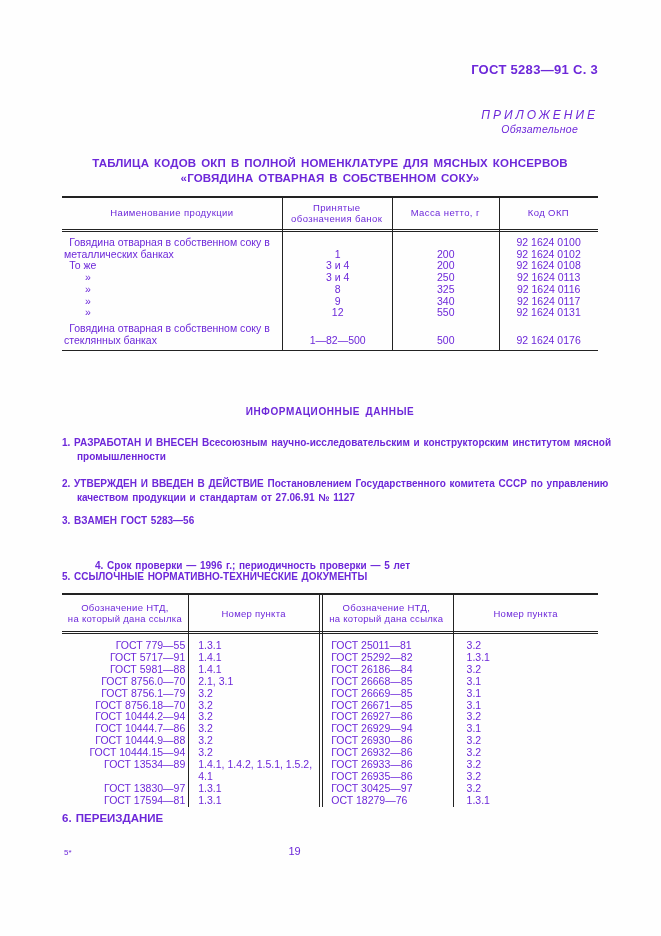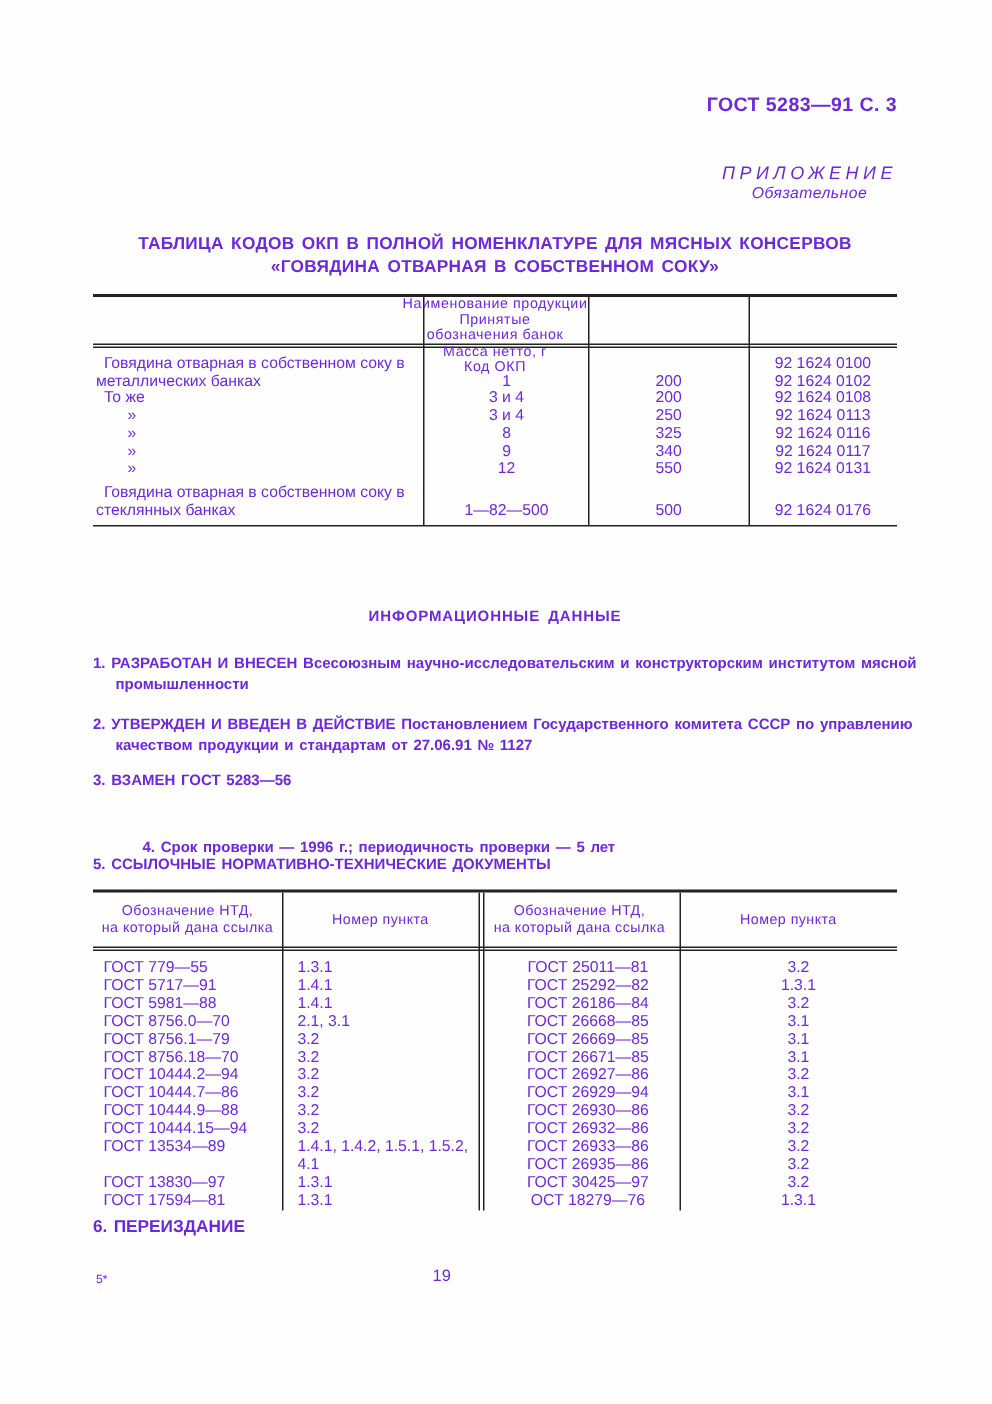"Наименование продукции" .t1-head { flex-direction: column -> none }
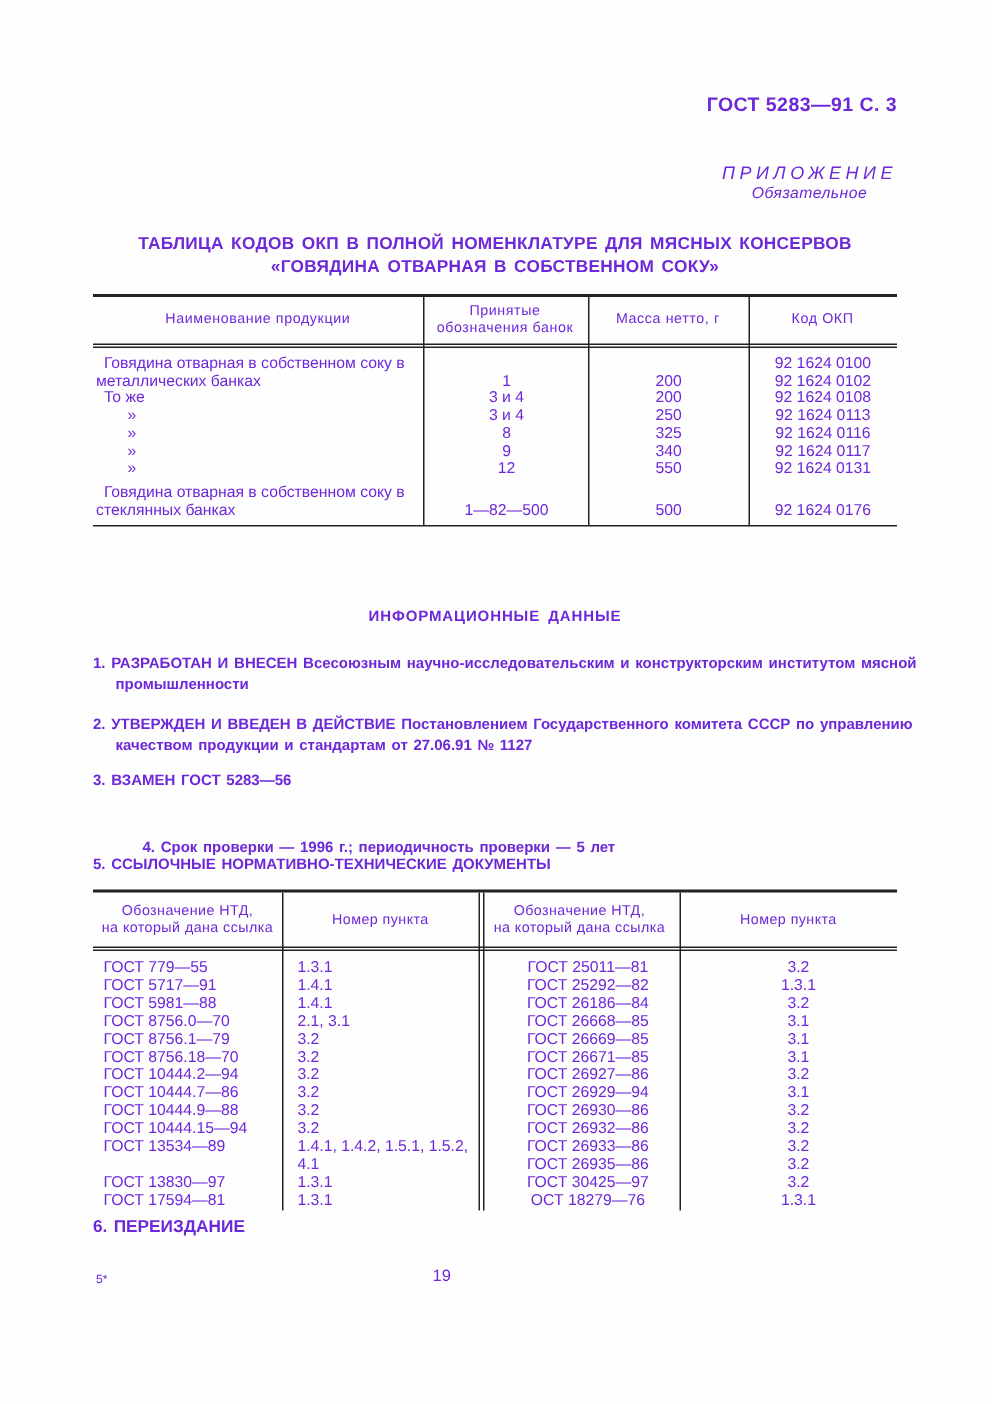"ГОСТ 779—55" .t2-half.left .c-std { text-align: none -> right }
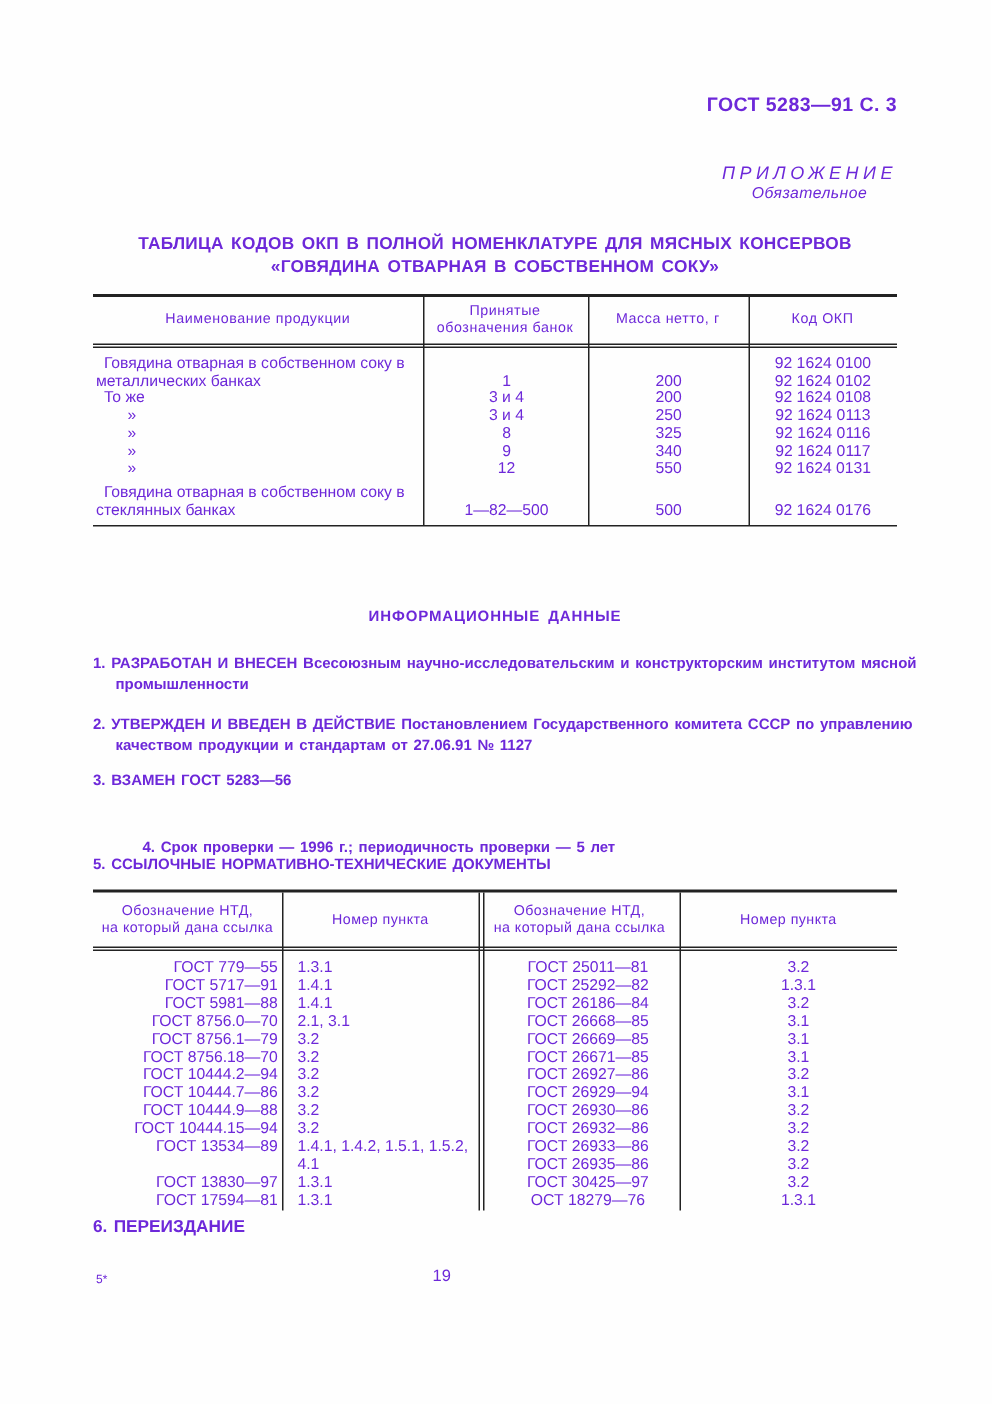"ГОСТ 25011—81" .t2-half.right { text-align: center -> none }
